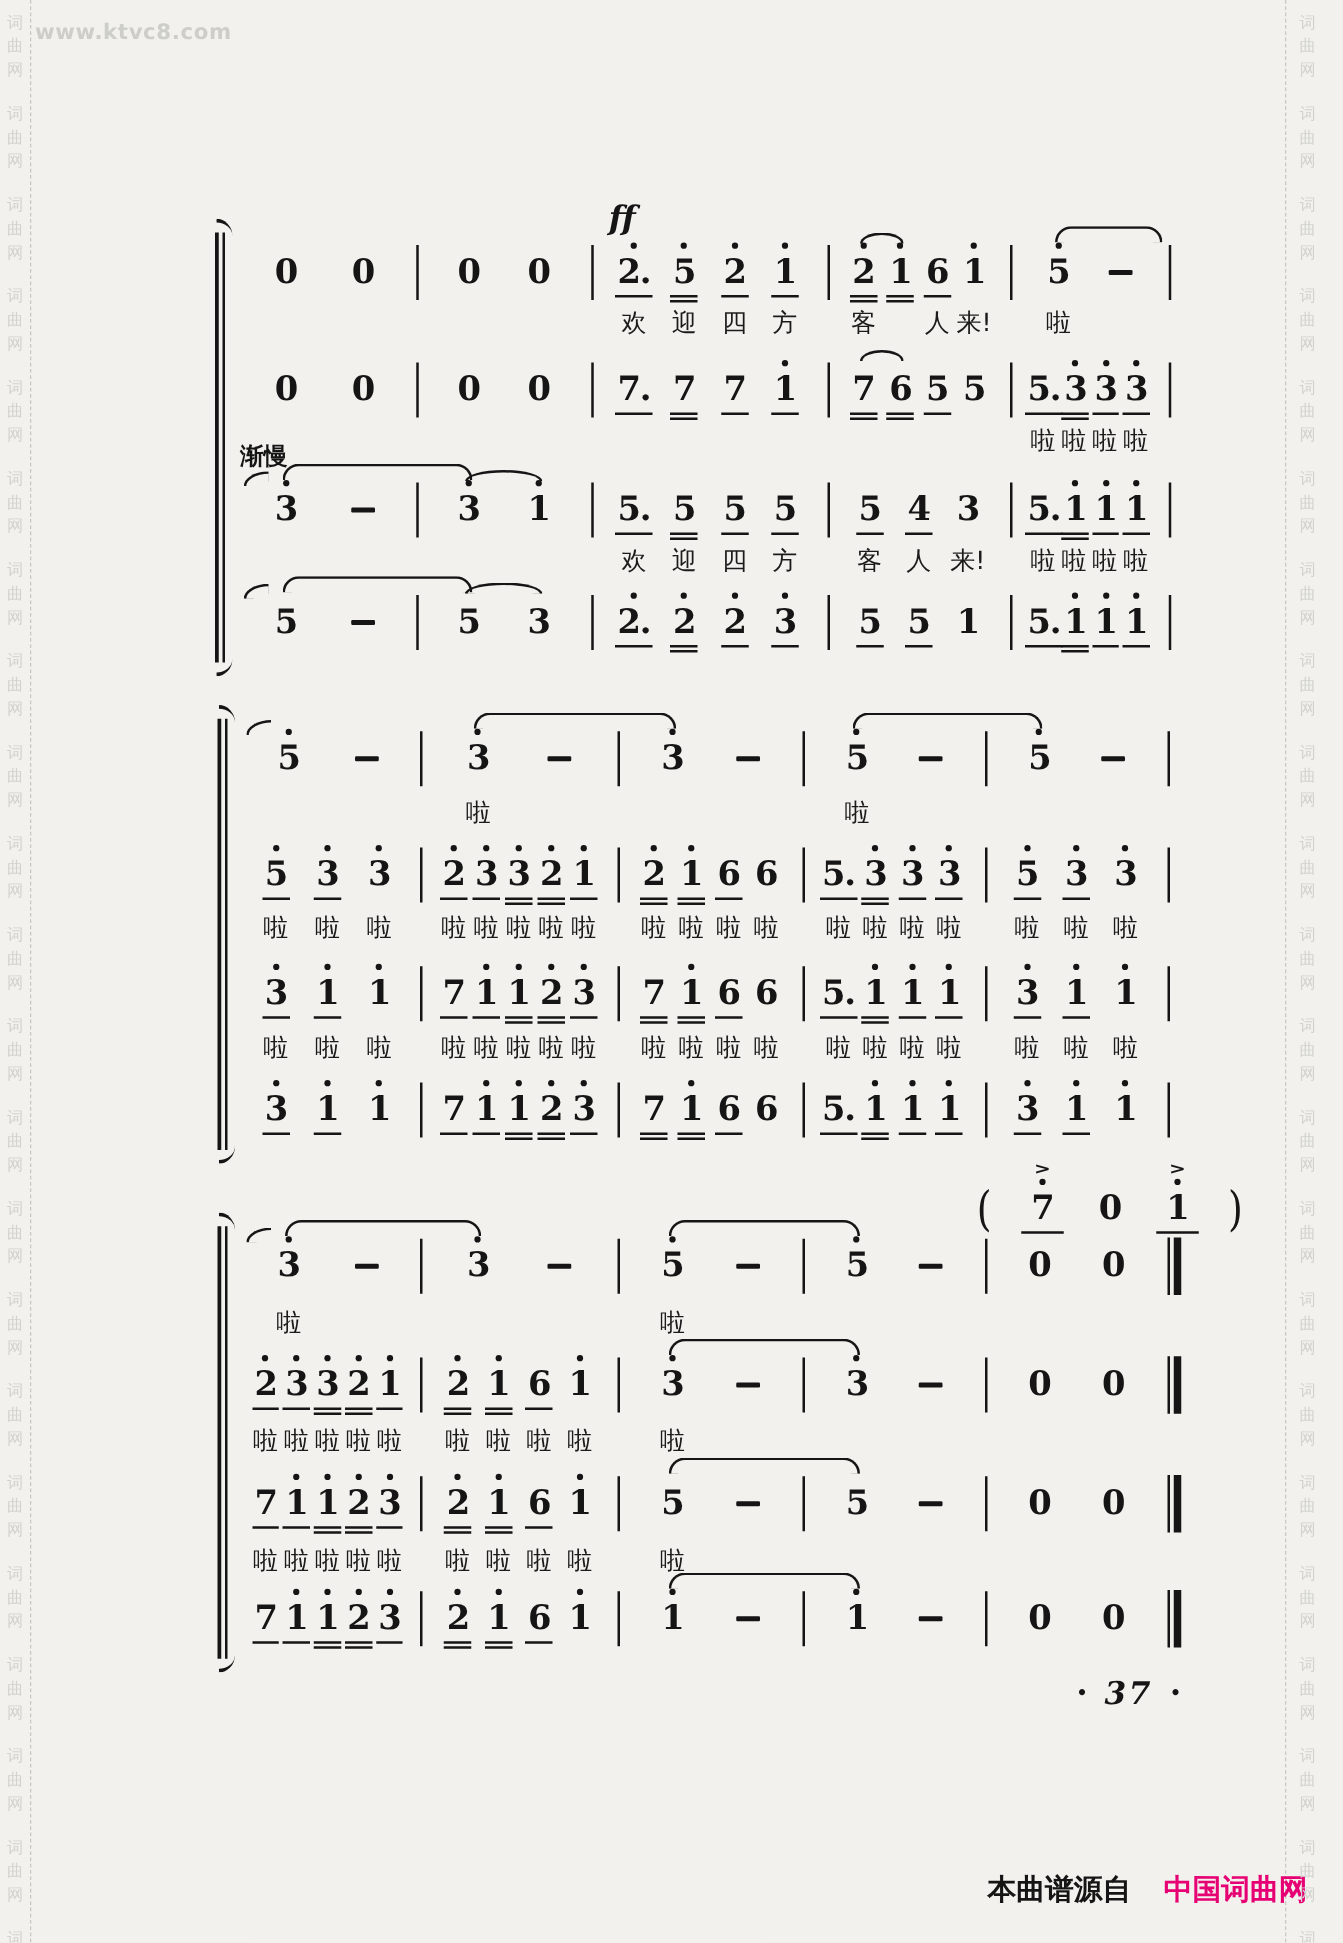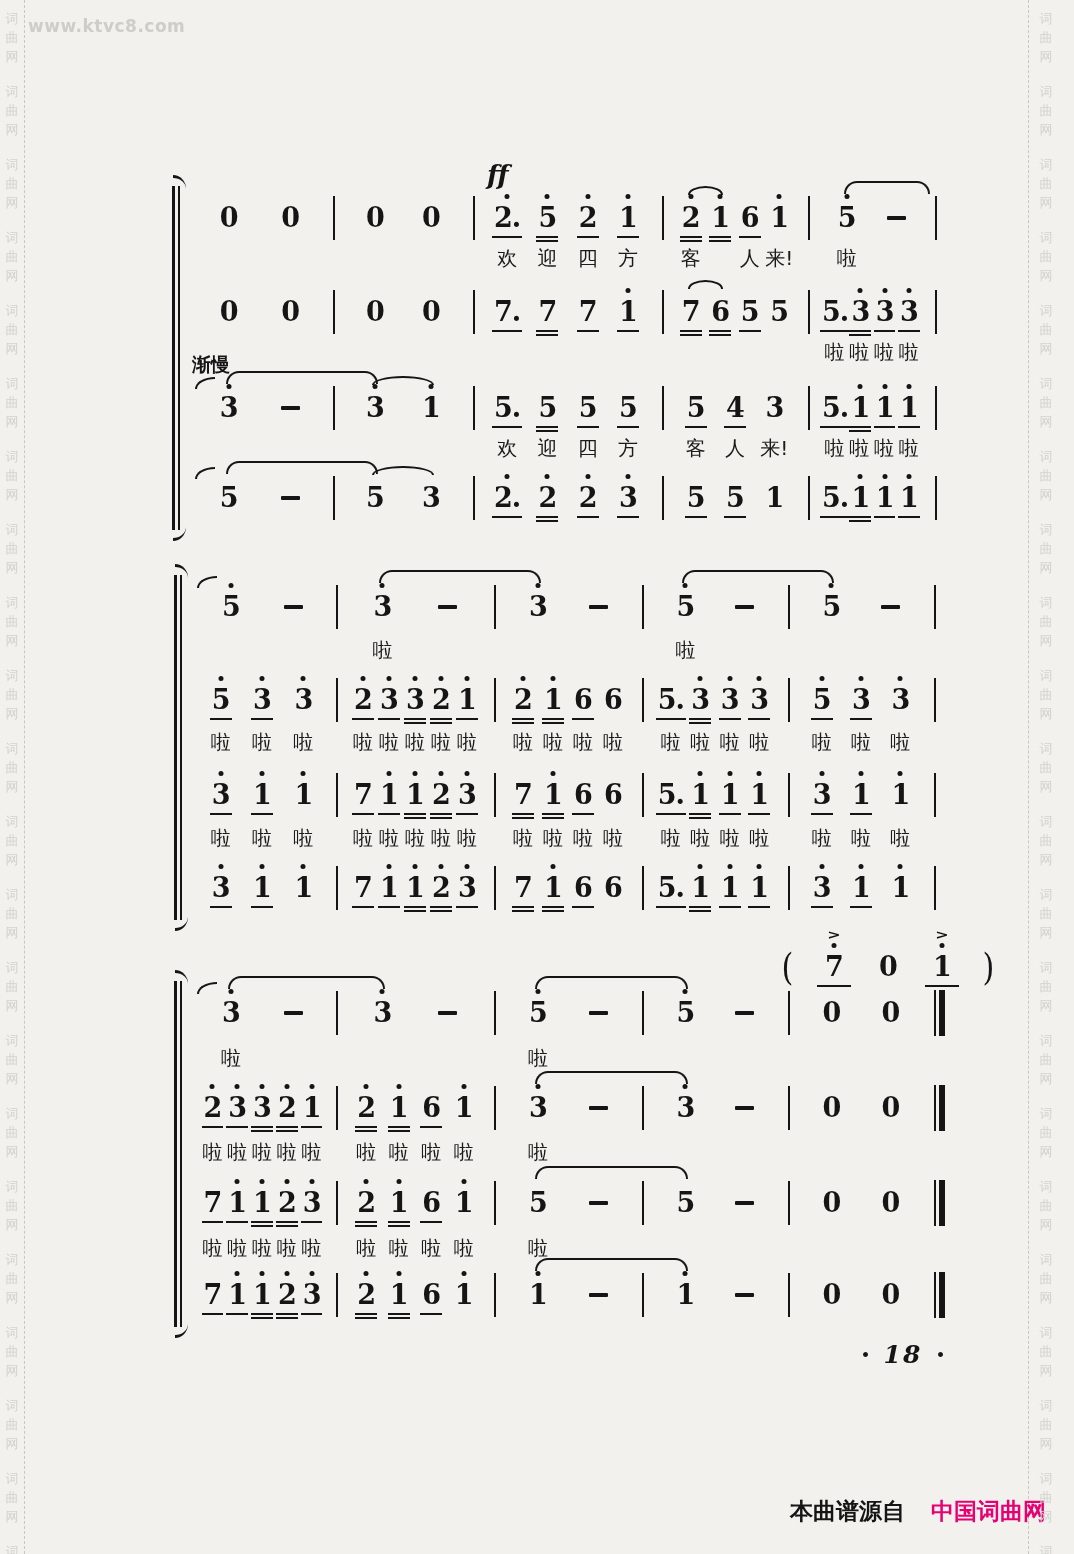"18" span.num { text: 18 -> 37 }
